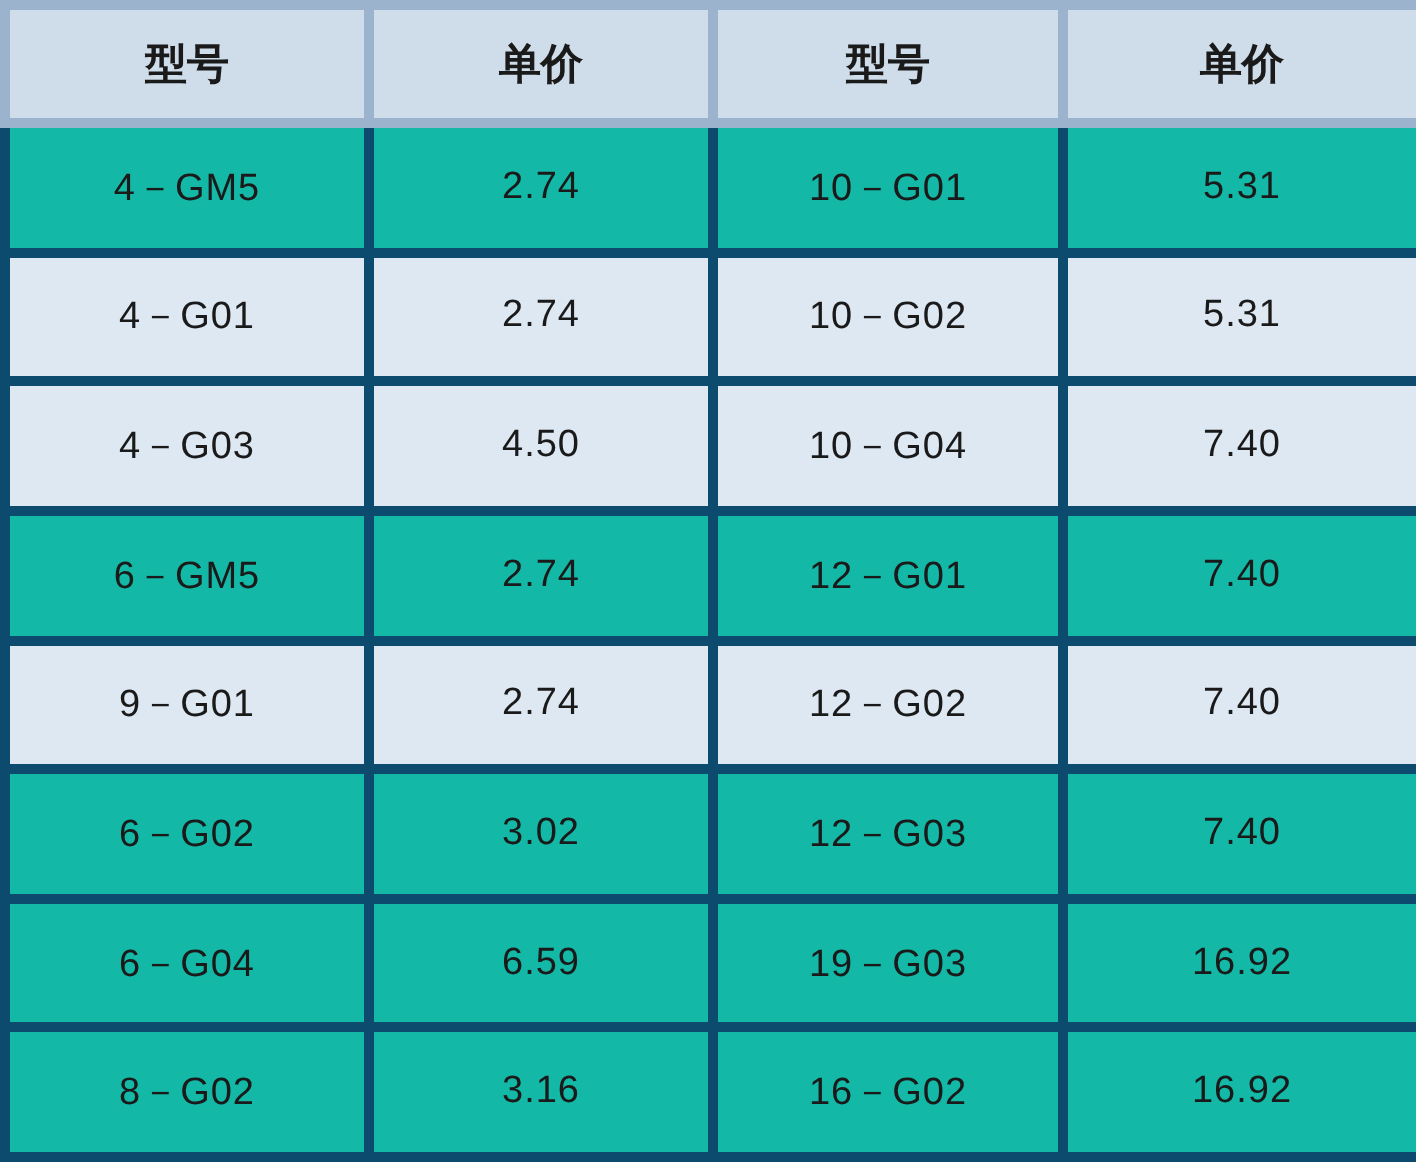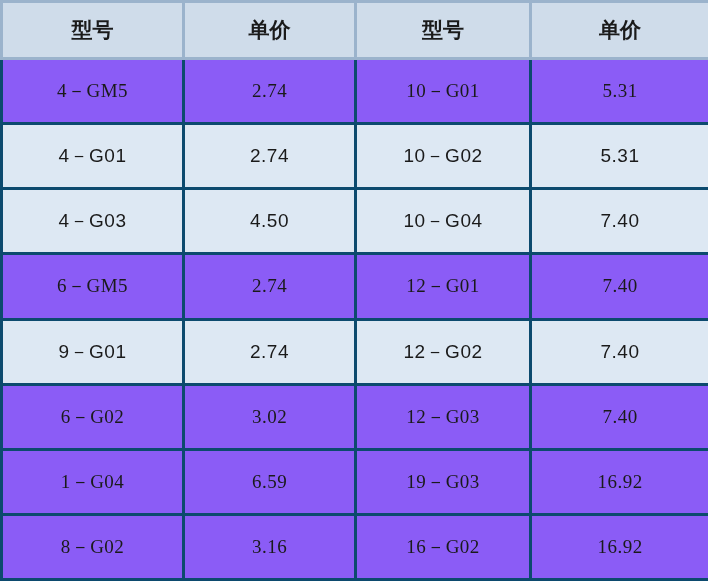"型号" #price-table th, #price-table td { border: 3px solid #0c4a6e -> 5px solid #0c4a6e }
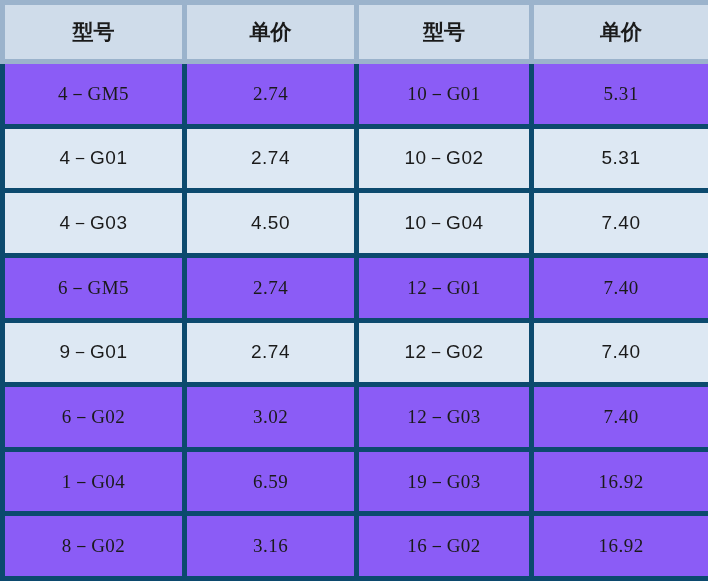"4－GM5" #price-table tbody tr.odd td { background: #8b5cf6 -> #14b8a6; font-family: Liberation Serif, serif -> none }
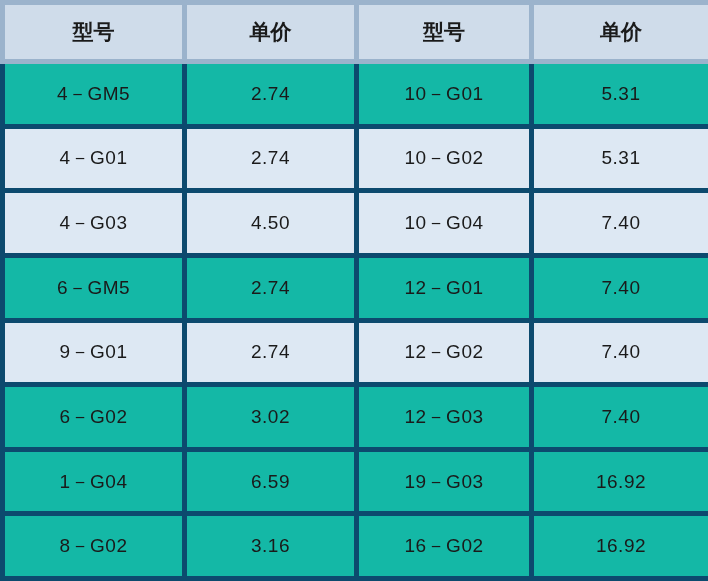"1－G04" td { text: 1 -> 6 }
